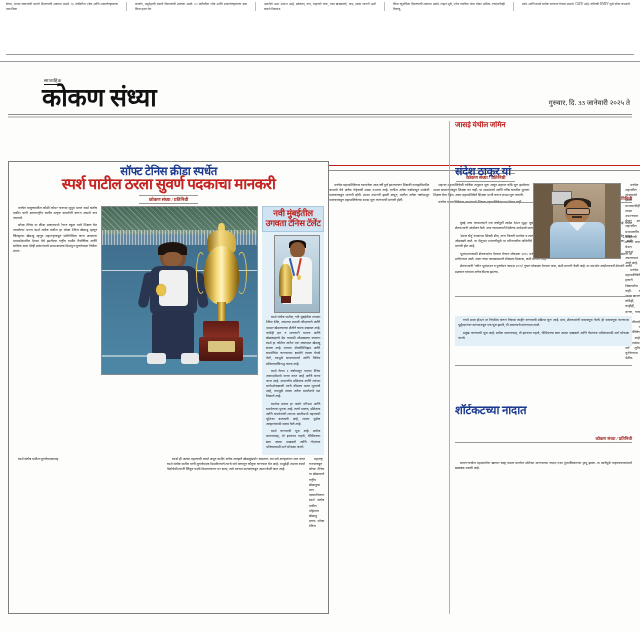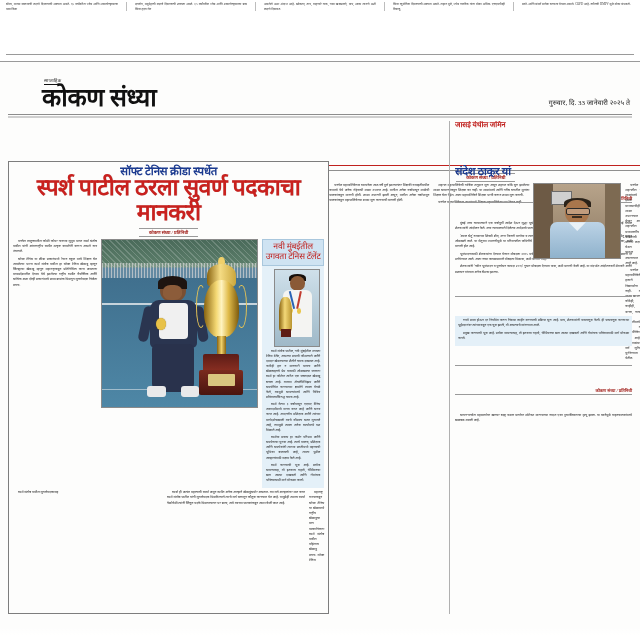"स्पर्श पाटील ठरला सुवर्ण पदकाचा" .head-red { font-size: 23px -> 15px }
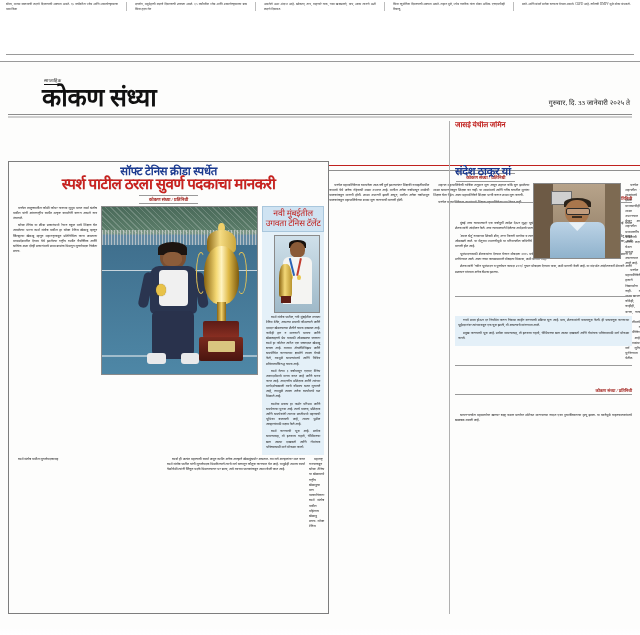"नवी मुंबईतील उगवता टेनिस टॅलेंट" .sub-head { font-weight: normal -> bold }
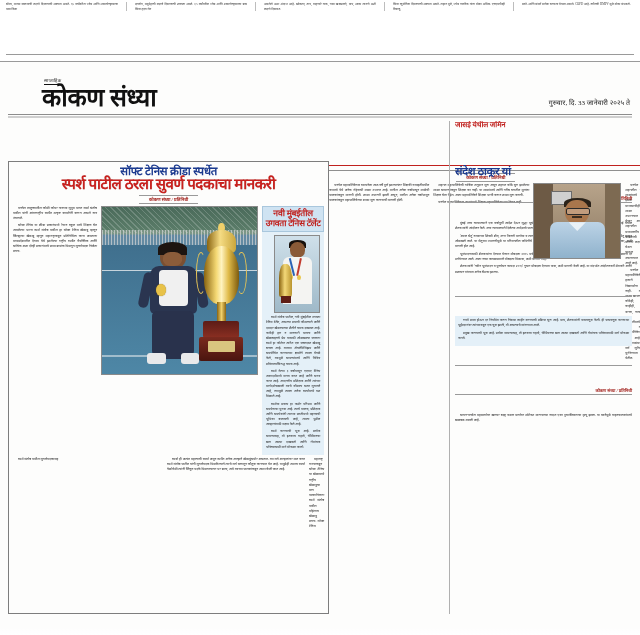"शॉर्टकटच्या नादात" div.rail-head-blue { html: none -> <div>शॉर्टकटच्या नादात</div> }
